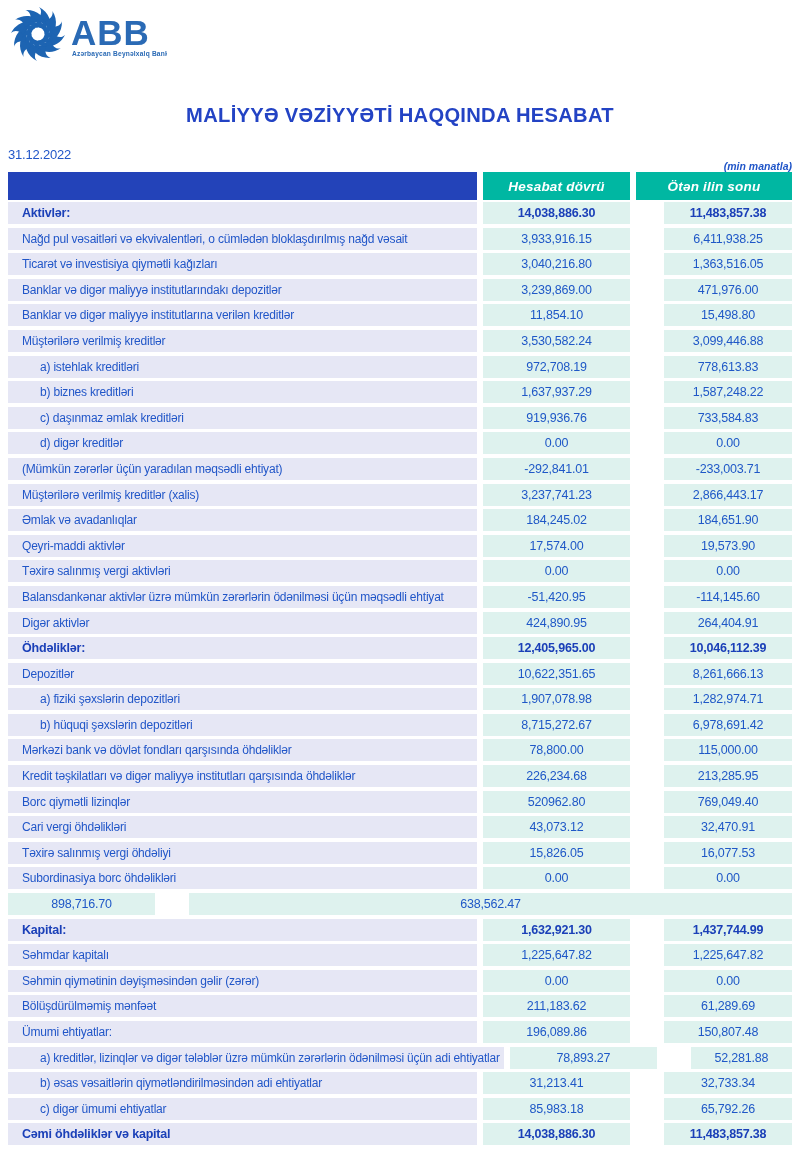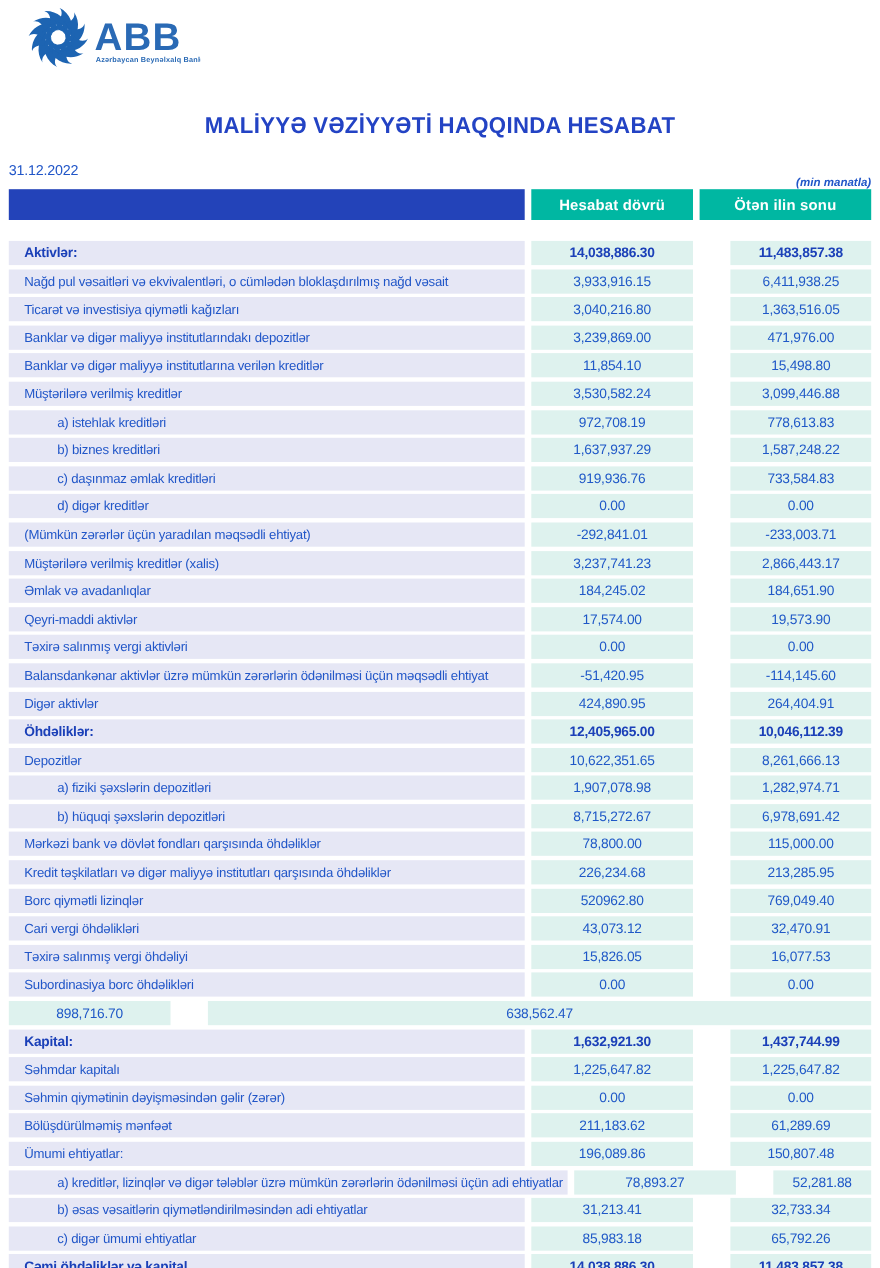"ABB" .logo { left: 22px -> 7px }
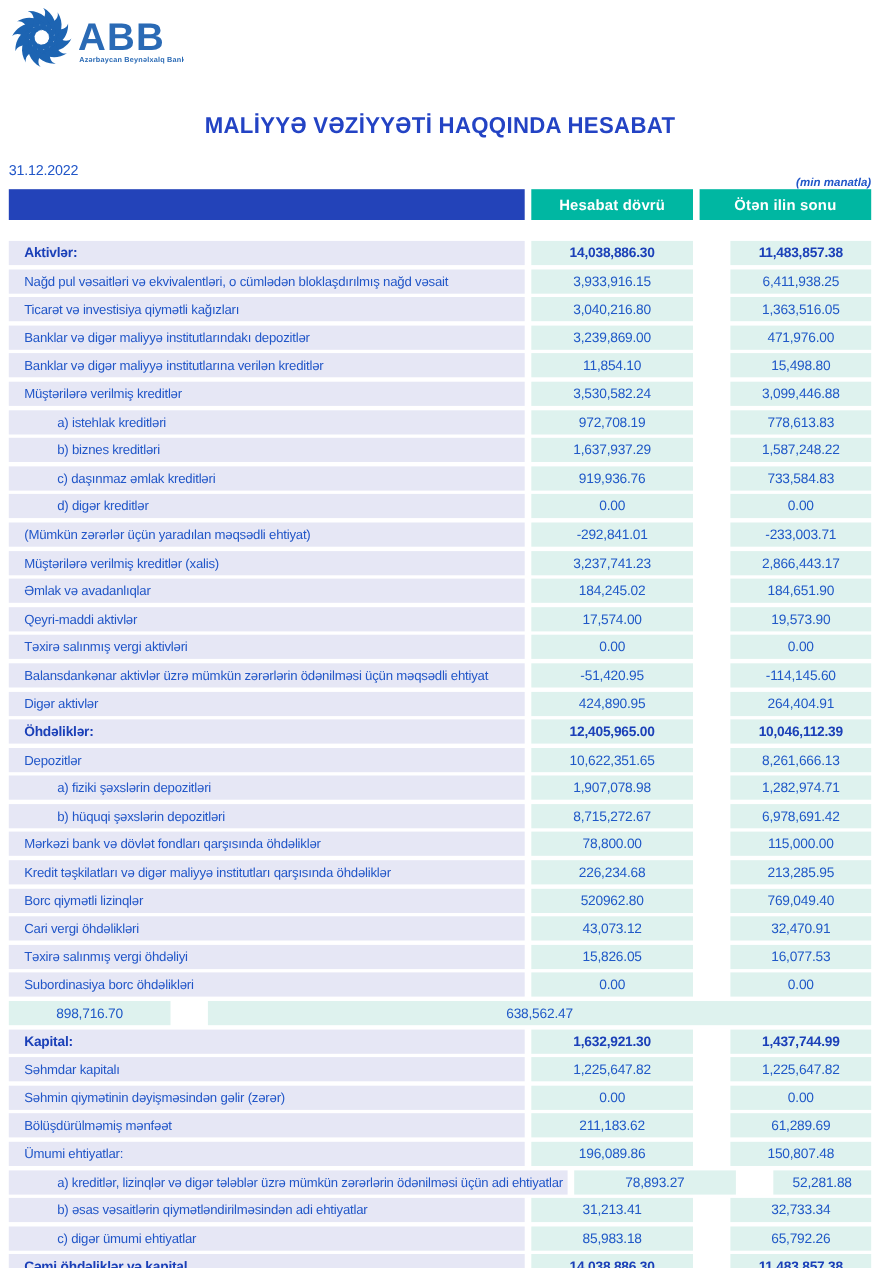"Hesabat dövrü" .hrow { font-style: none -> italic; margin-bottom: 19px -> 2px }
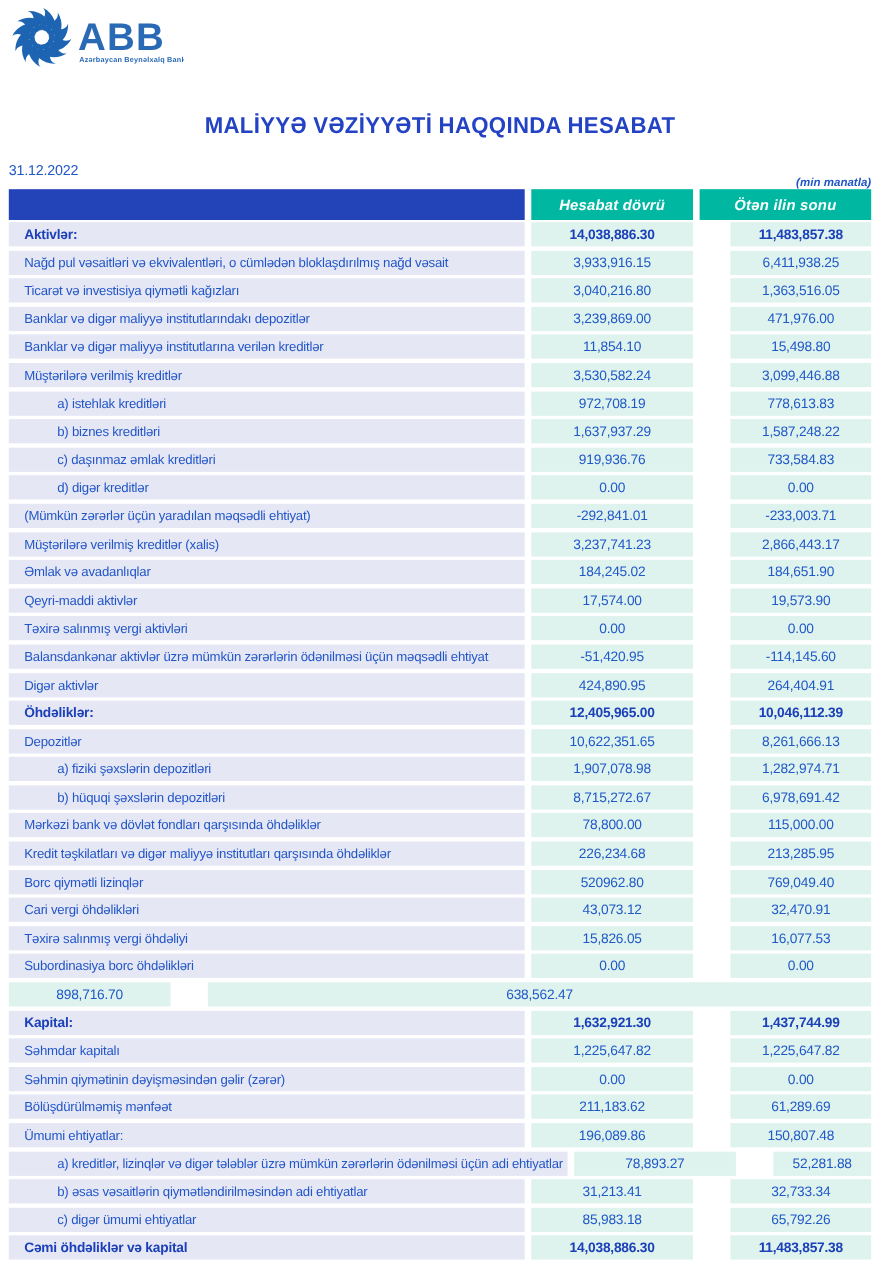"a) istehlak kreditləri" .row.indent .lcell { padding-left: 44px -> 32px }
